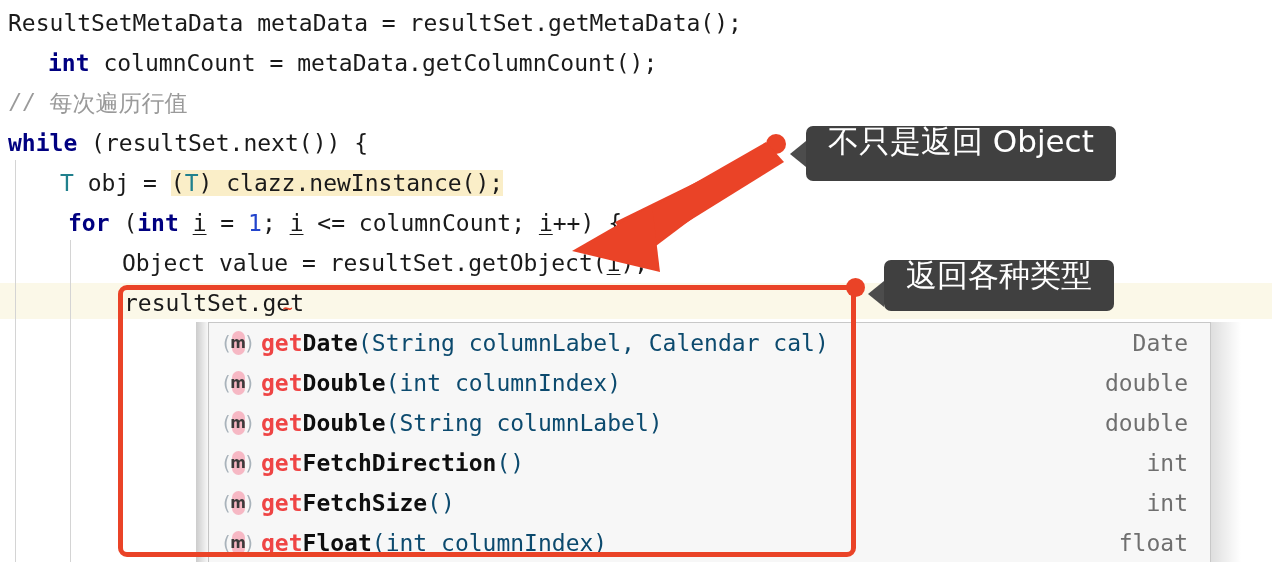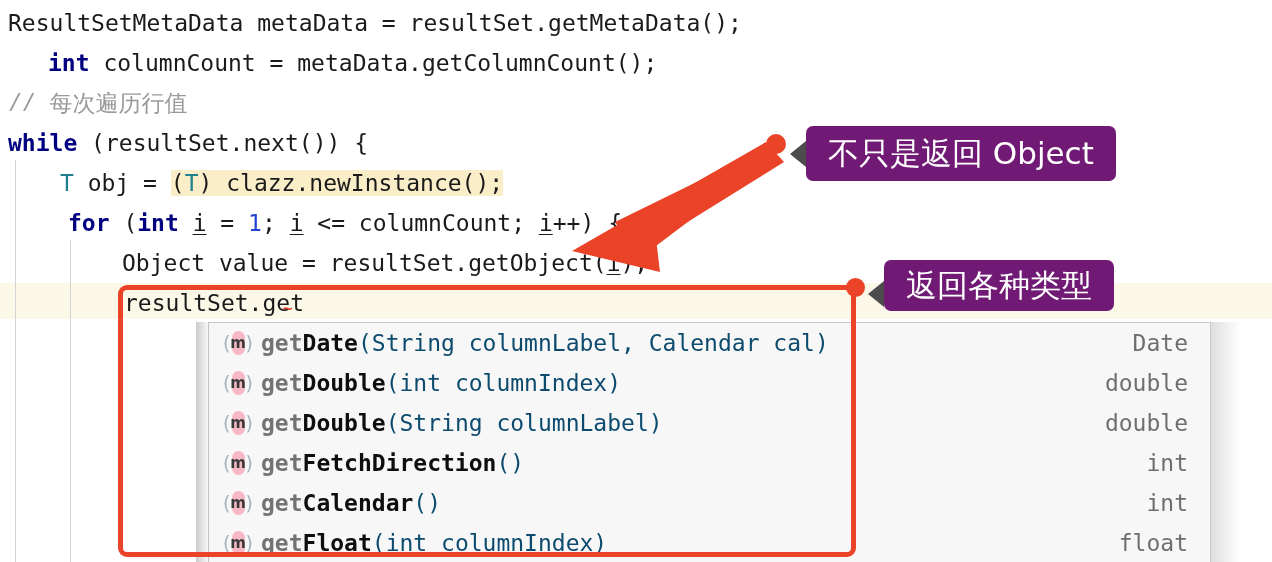"不只是返回 Object" .callout { align-items: center -> flex-start; background: #701a75 -> #404040 }
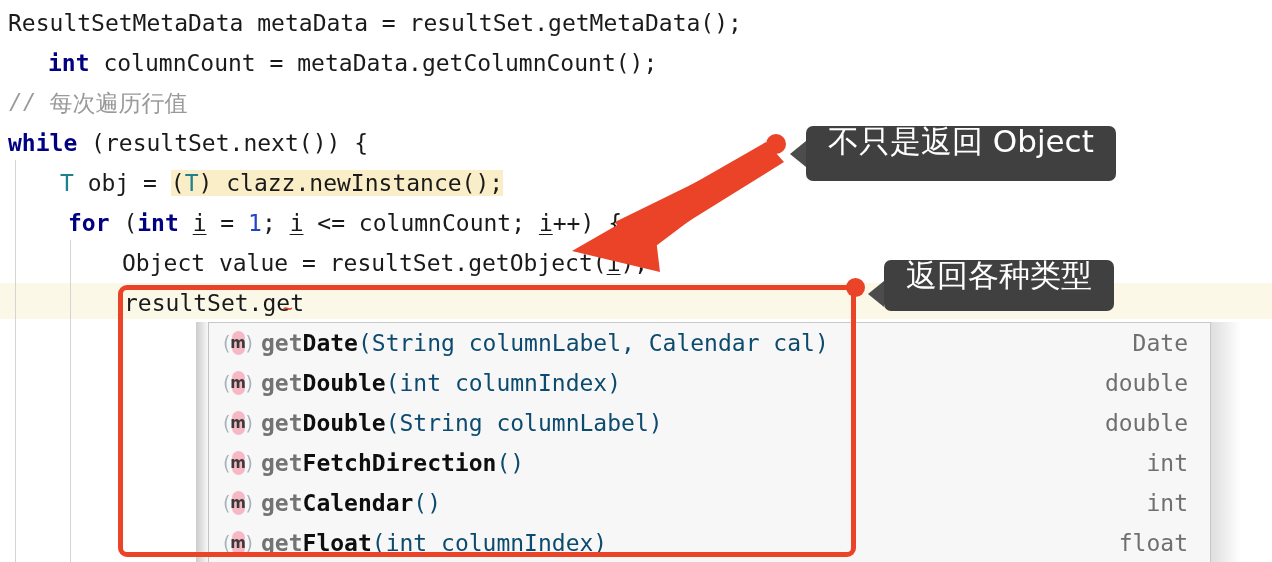"get" .cmp-label .pfx { color: #737373 -> #ef4444 }
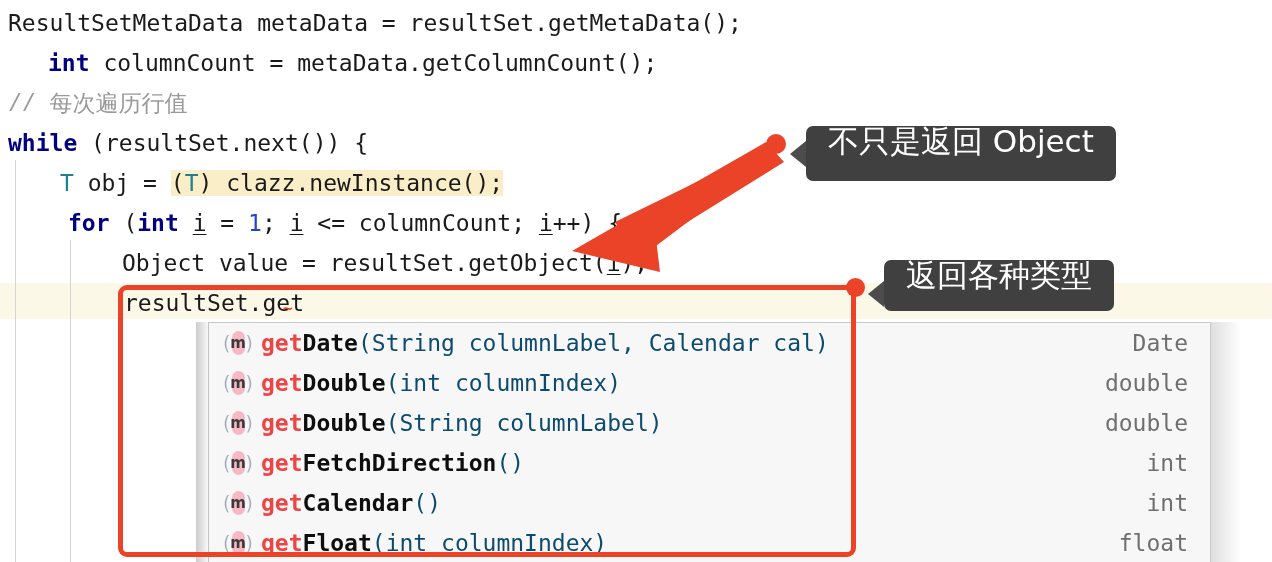"Calendar" span.name { text: Calendar -> FetchSize }
